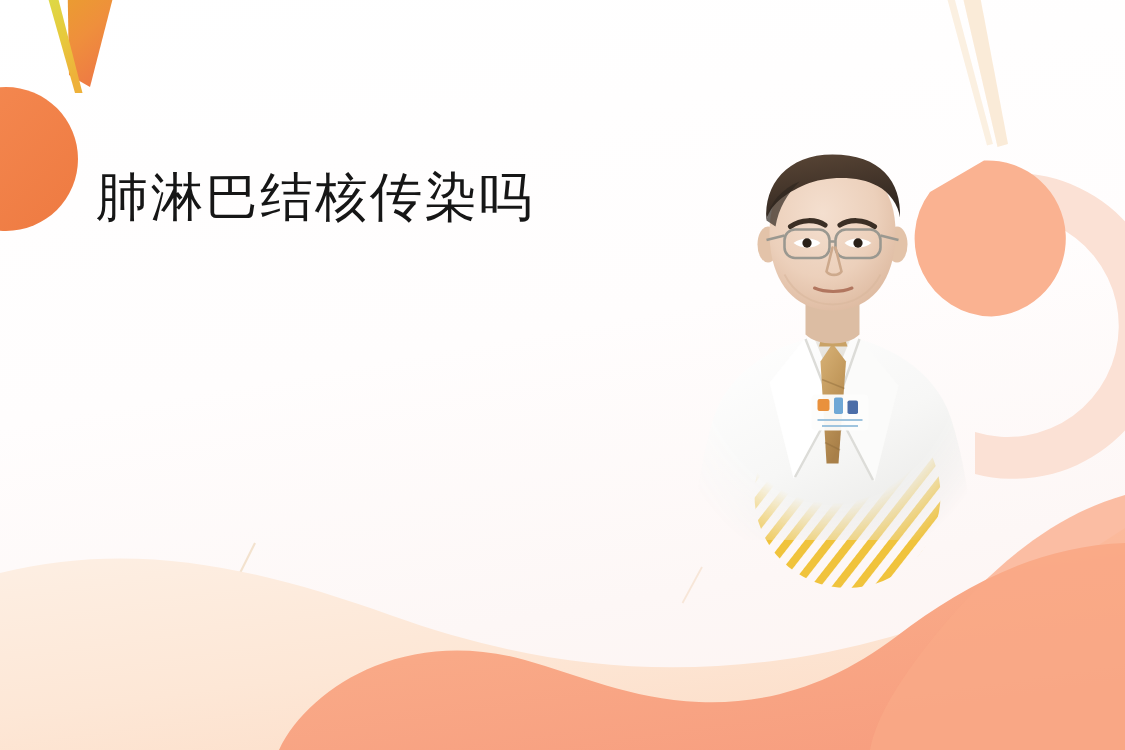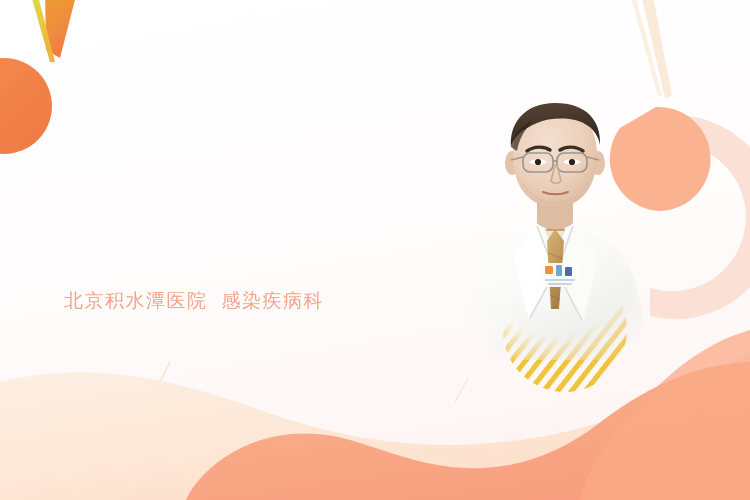"肺淋巴结核传染吗" div { html: none -> <div> <h1>肺淋巴结核传染吗</h1> </div> }
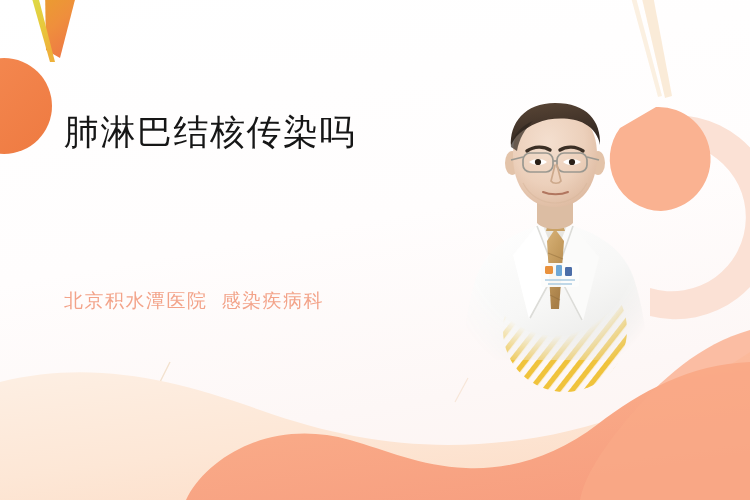"北京积水潭医院 感染疾病科" div { html: <div> <span>北京积水潭医院</span><span>感染疾病科</span> </div> -> none }
